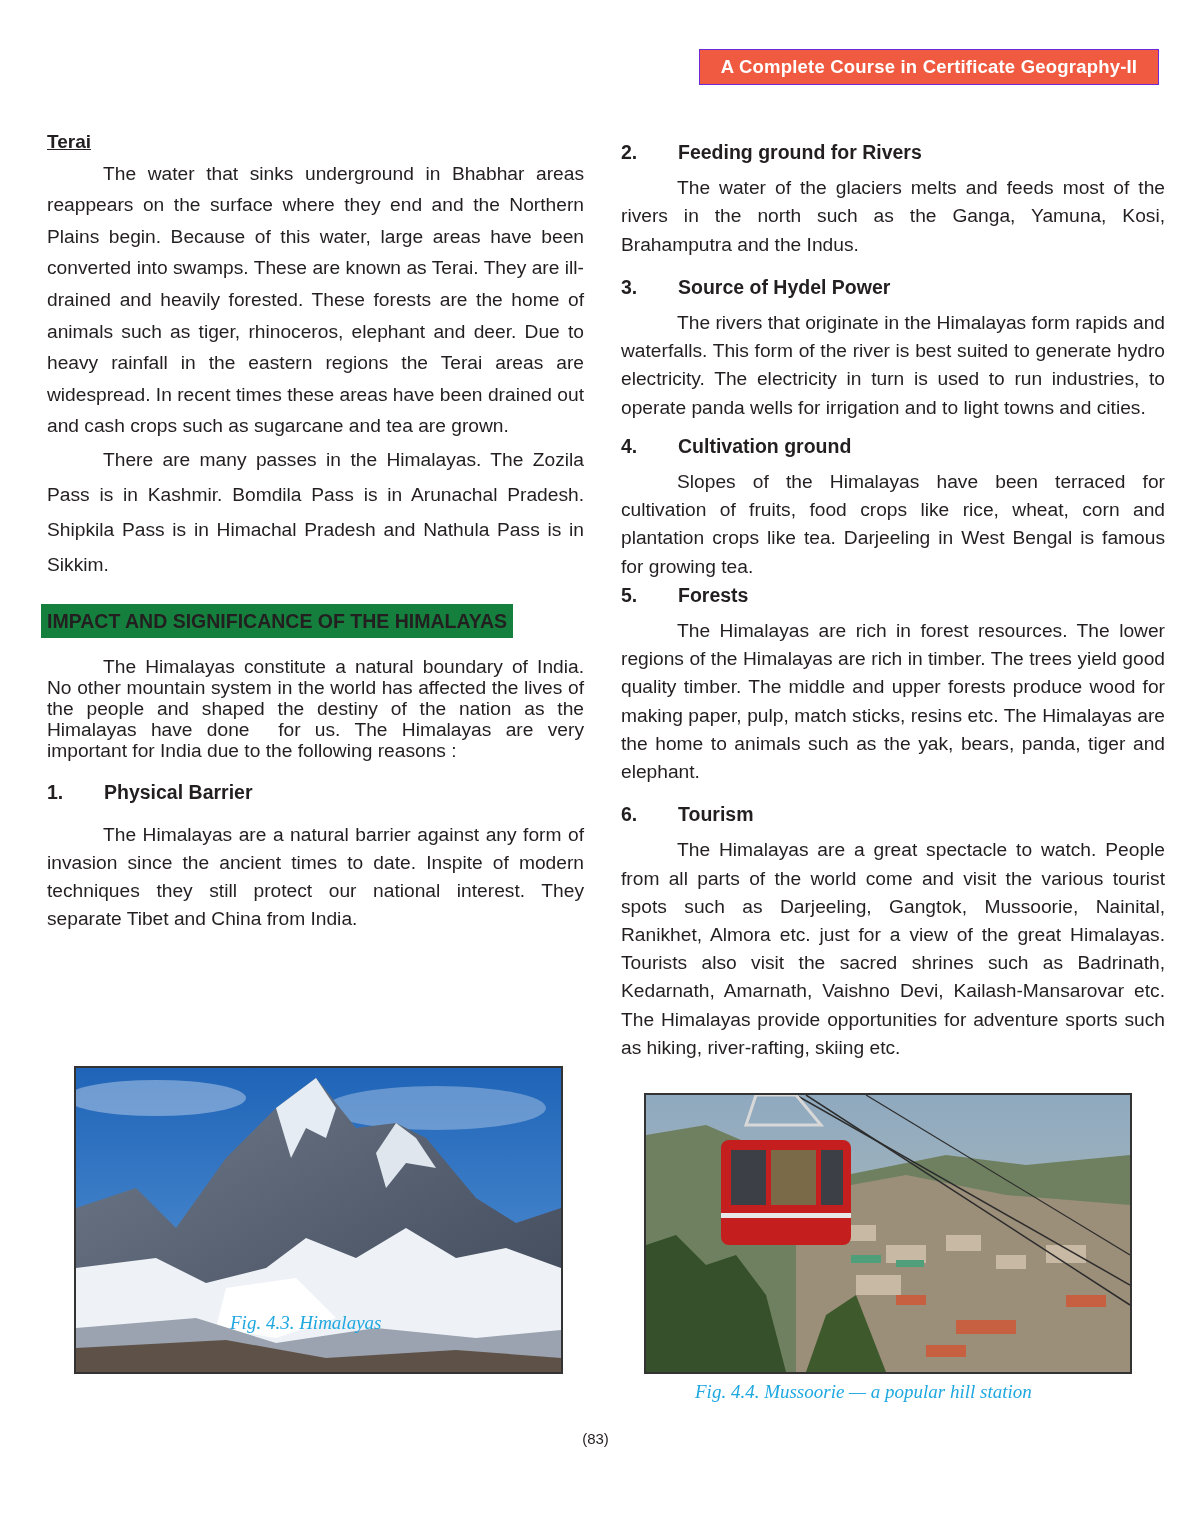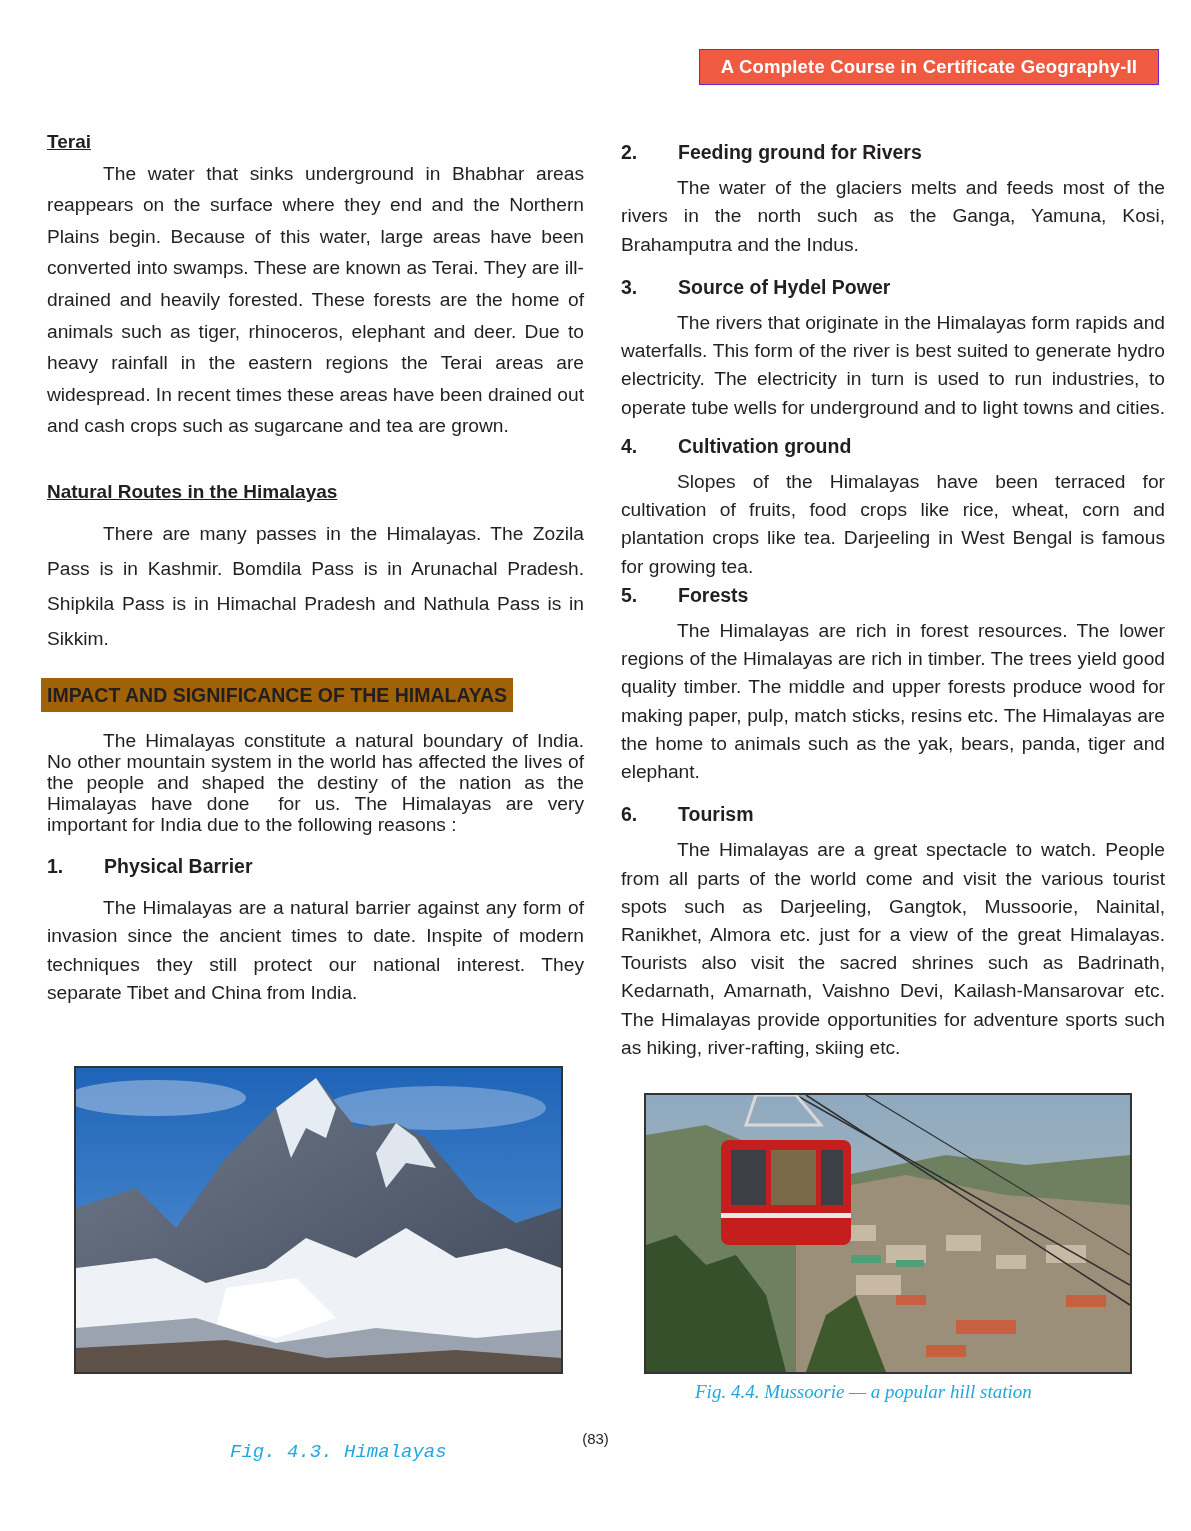"The rivers that originate in" p.p { text: tube wells for underground -> panda wells for irrigation }
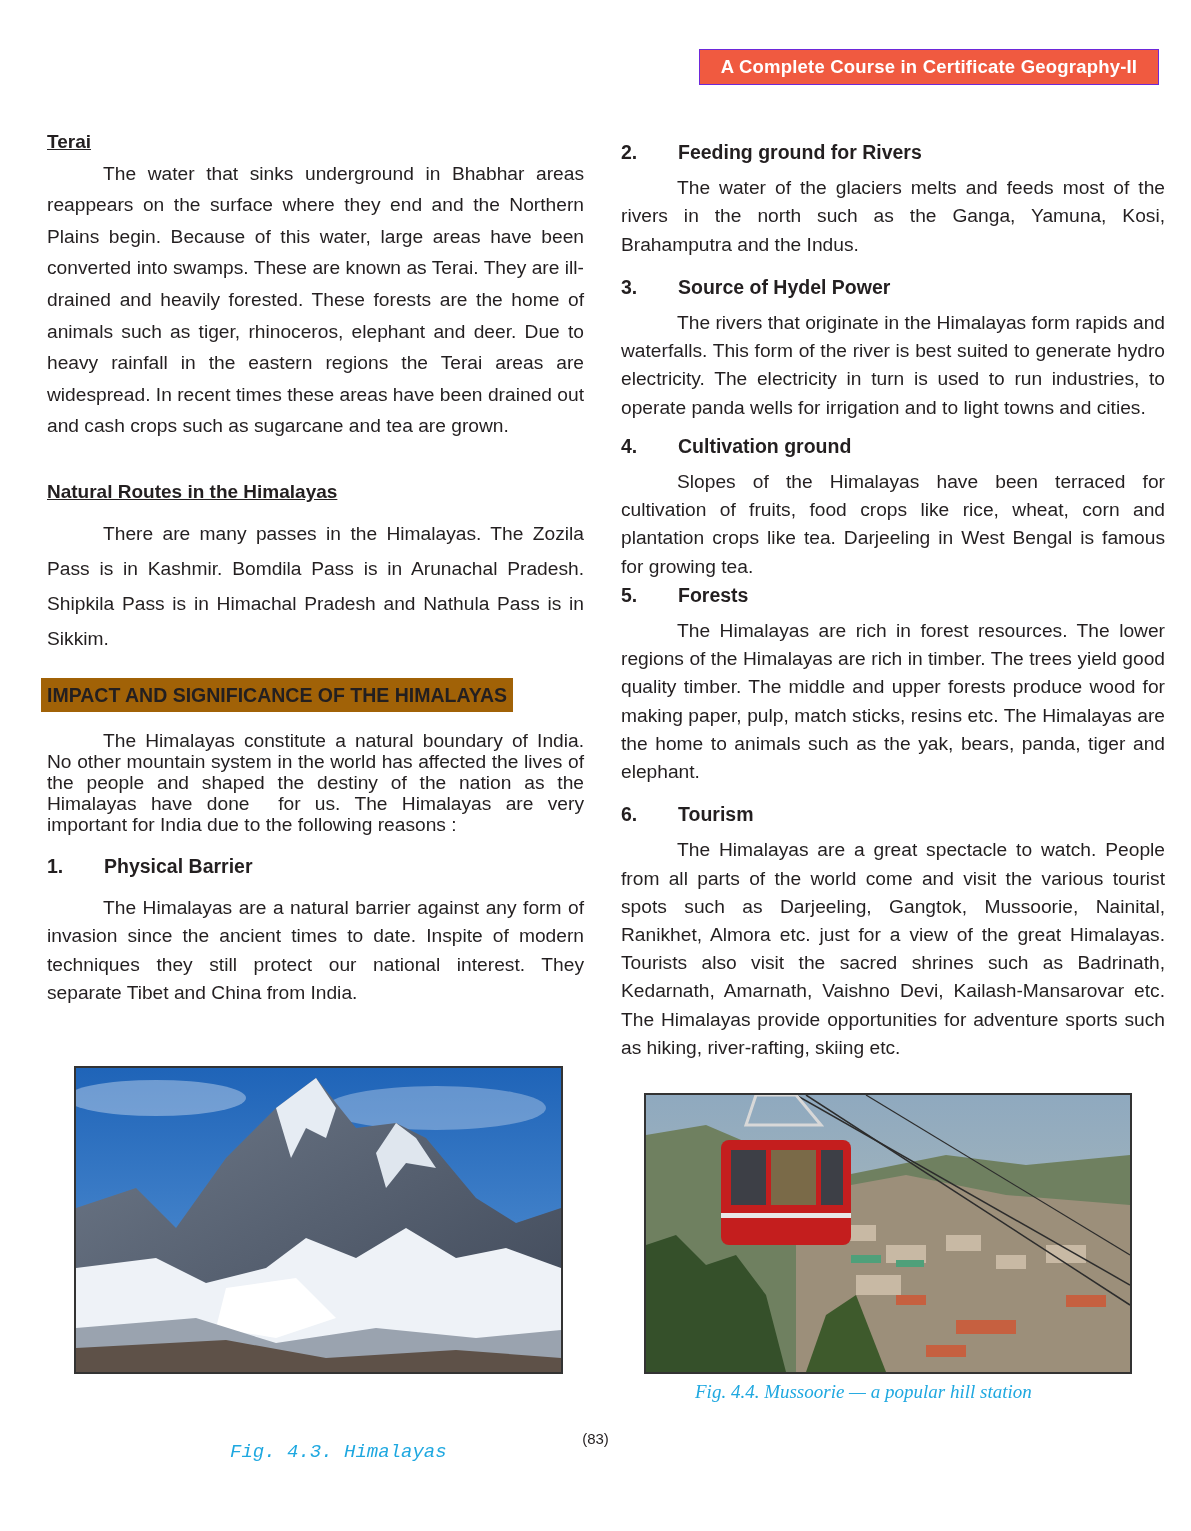"Natural Routes in the Himalayas" p.h { html: <p>Natural Routes in the Himalayas</p> -> none }
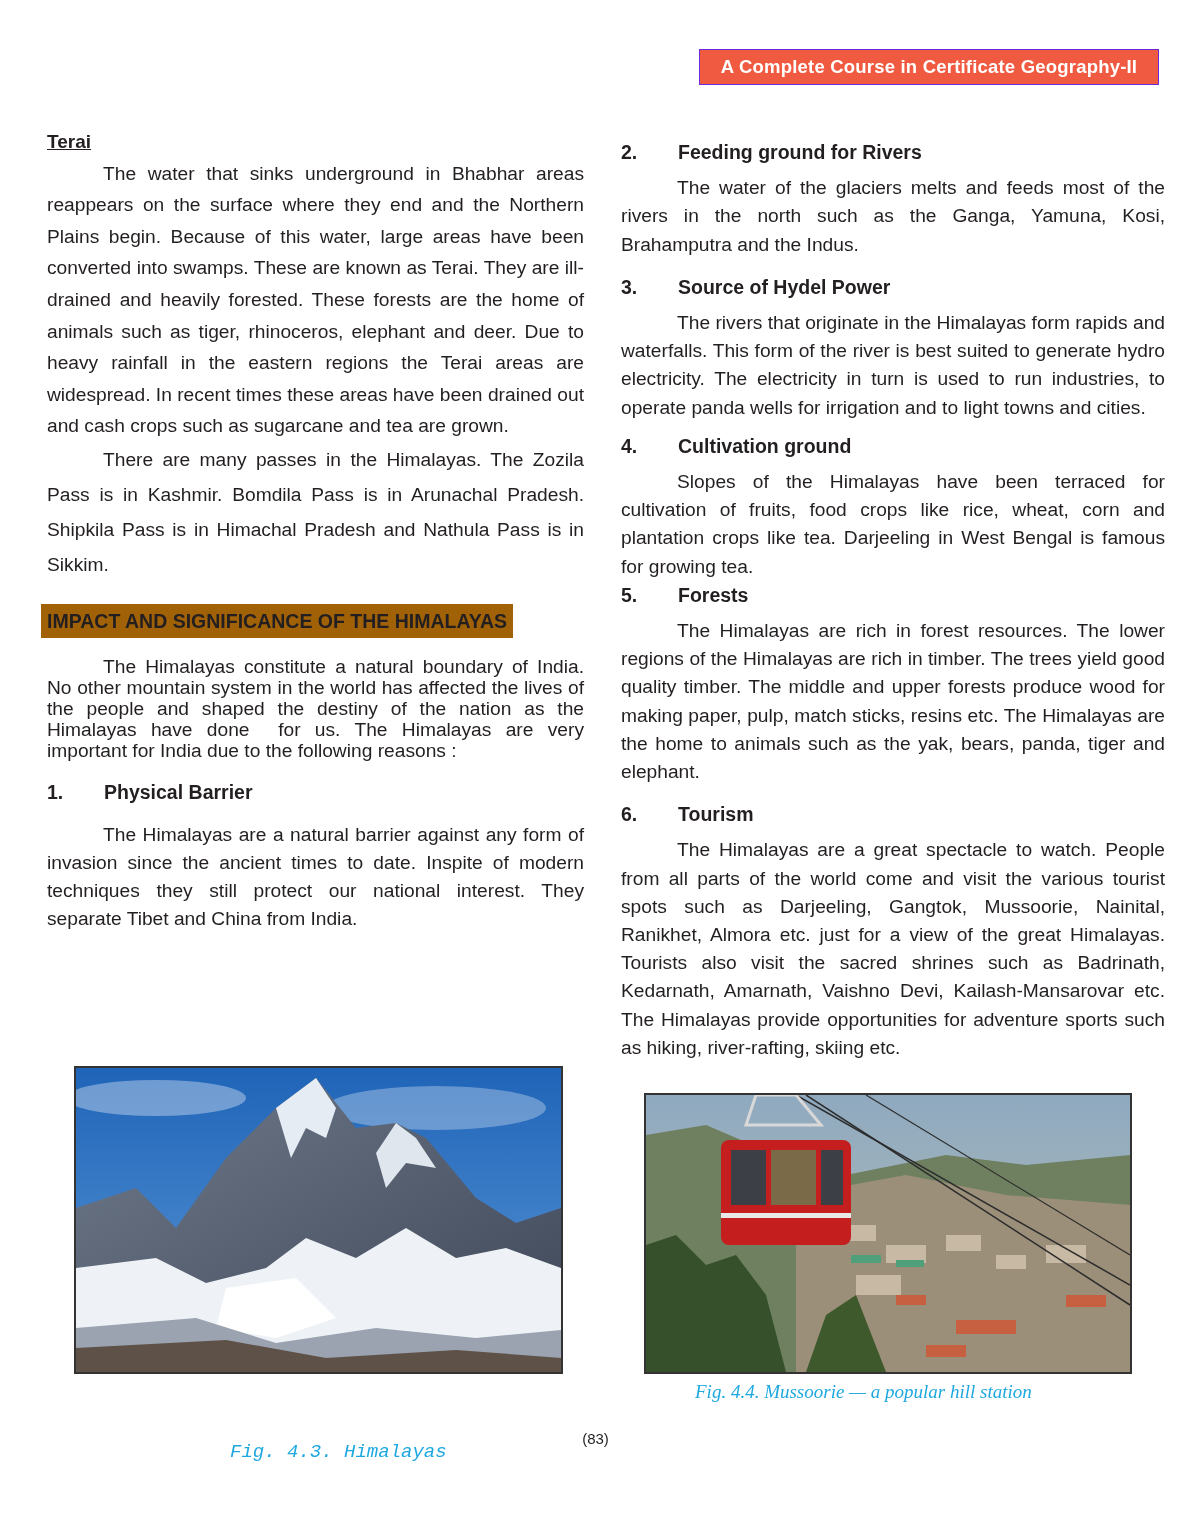"IMPACT AND SIGNIFICANCE OF THE" .highlight { background: #a16207 -> #15803d }
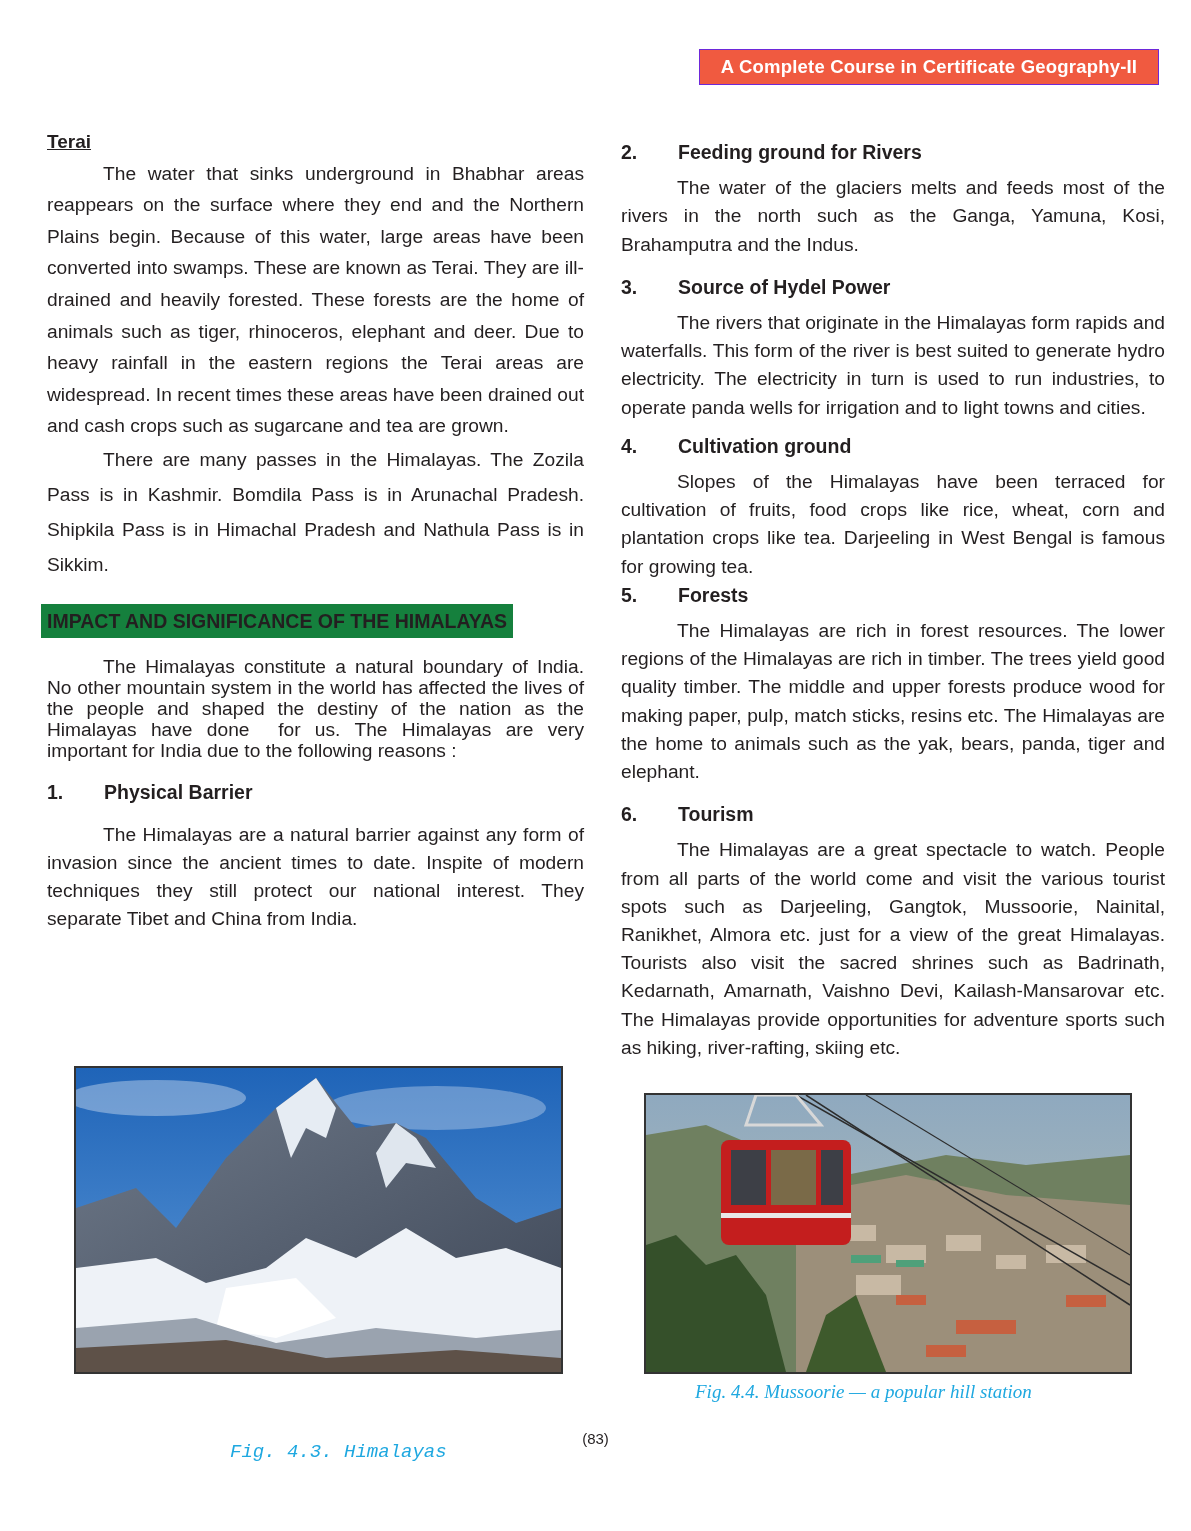"Fig. 4.3. Himalayas" .cap-left { font-family: Liberation Mono, monospace -> none; top: 1441px -> 1312px }
